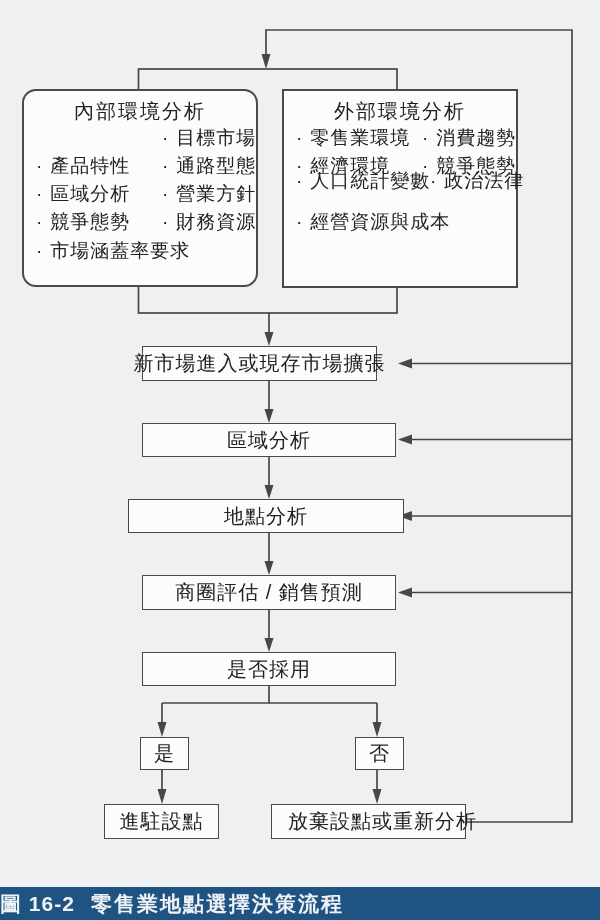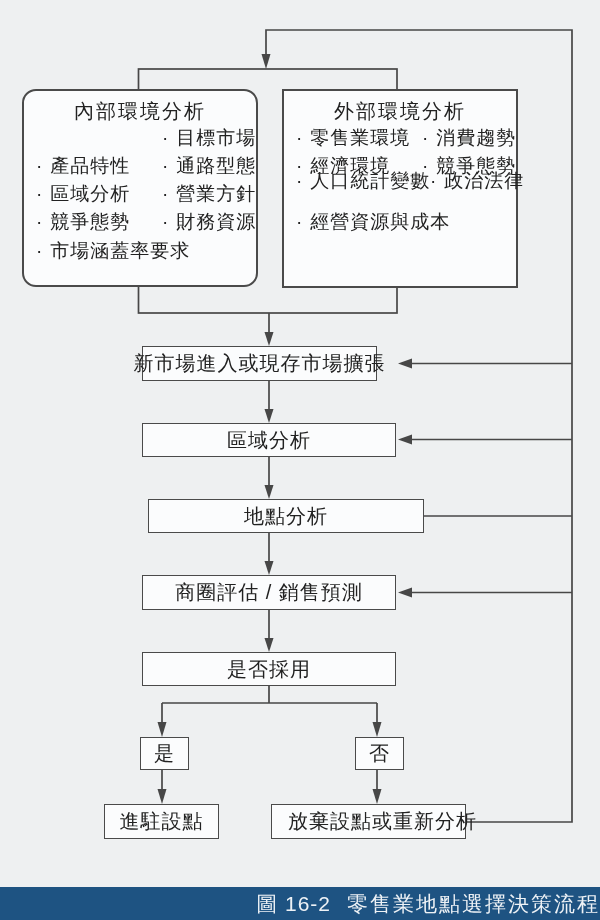"地點分析" div.box { left: 148px -> 128px }
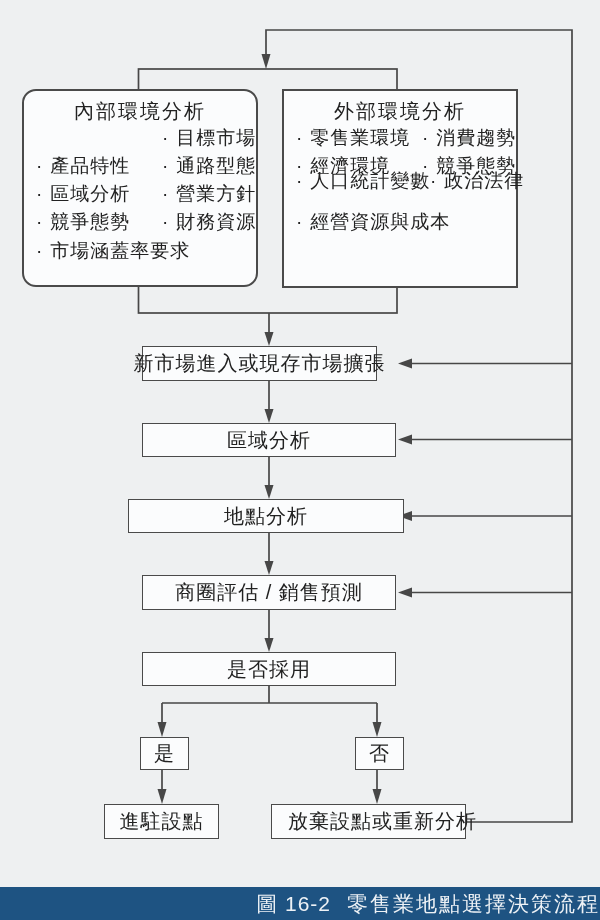"圖 16-2" .caption-bar { font-weight: normal -> bold; justify-content: flex-end -> flex-start }
